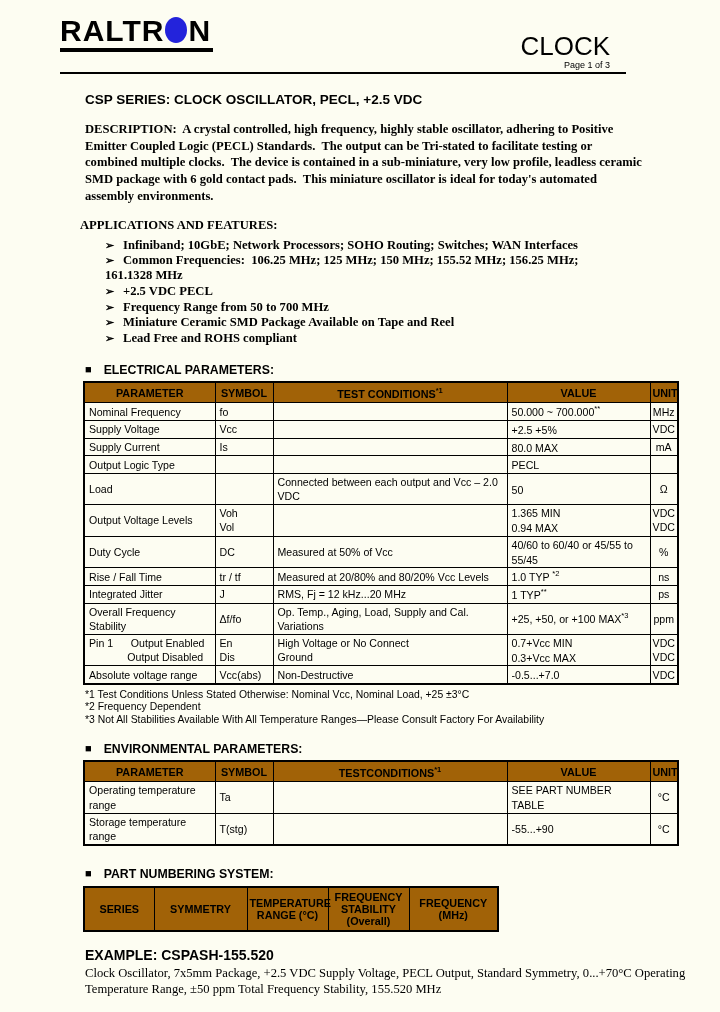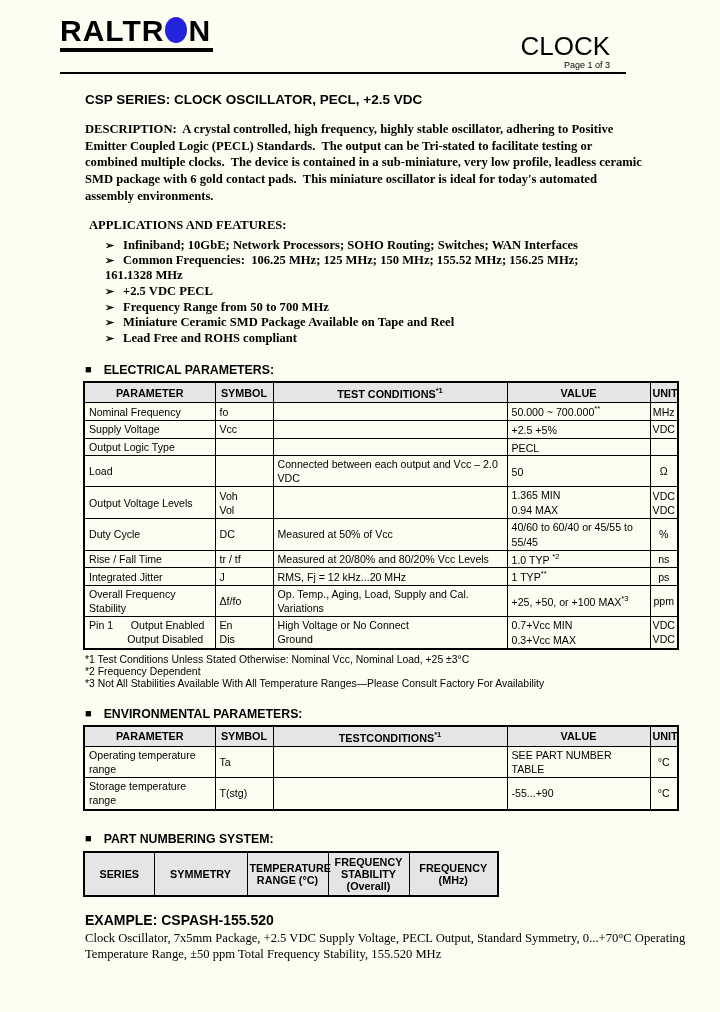"APPLICATIONS AND FEATURES:" .apps-heading { margin: 13px 0 0 29px -> 13px 0 0 20px }
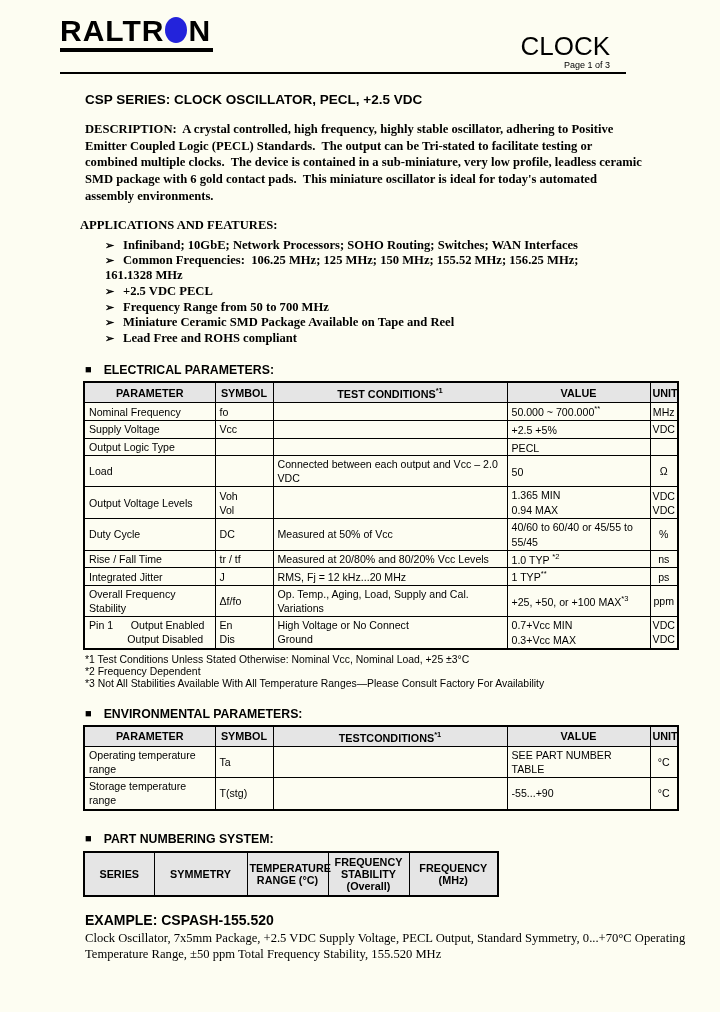"PARAMETER" th { background: #e5e5e5 -> #a16207 }
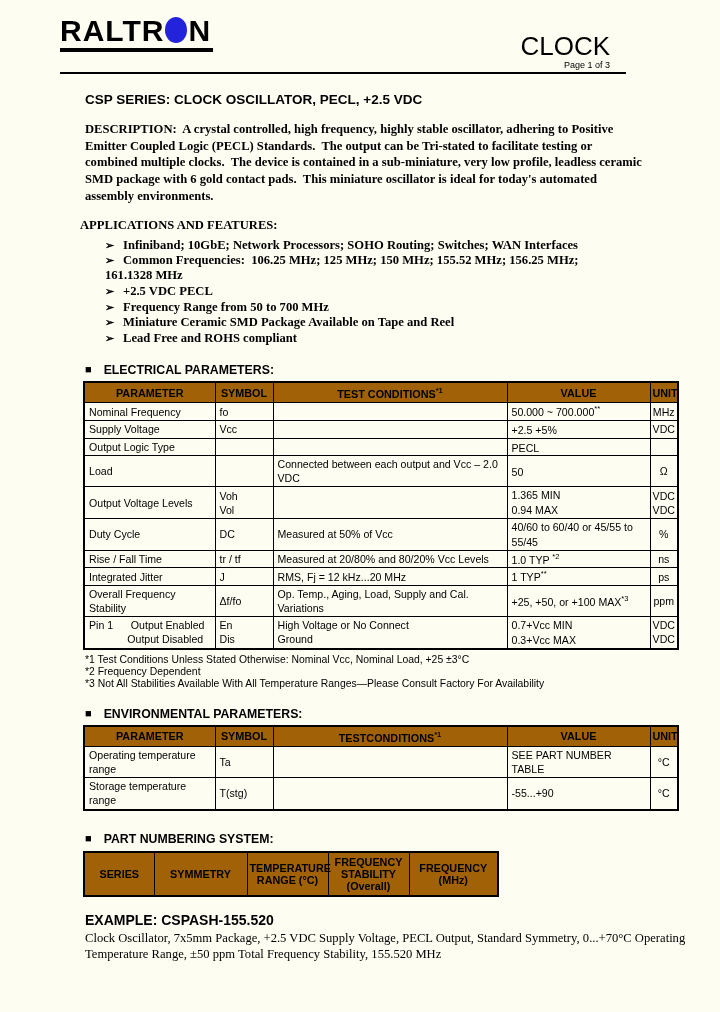"Supply Current" tr { html: none -> <tr> <td>Supply Current</td> <td>Is</td> <td></td> <td><span>80.0 MAX</span><sup></sup></td> <td>mA</td> </tr> }
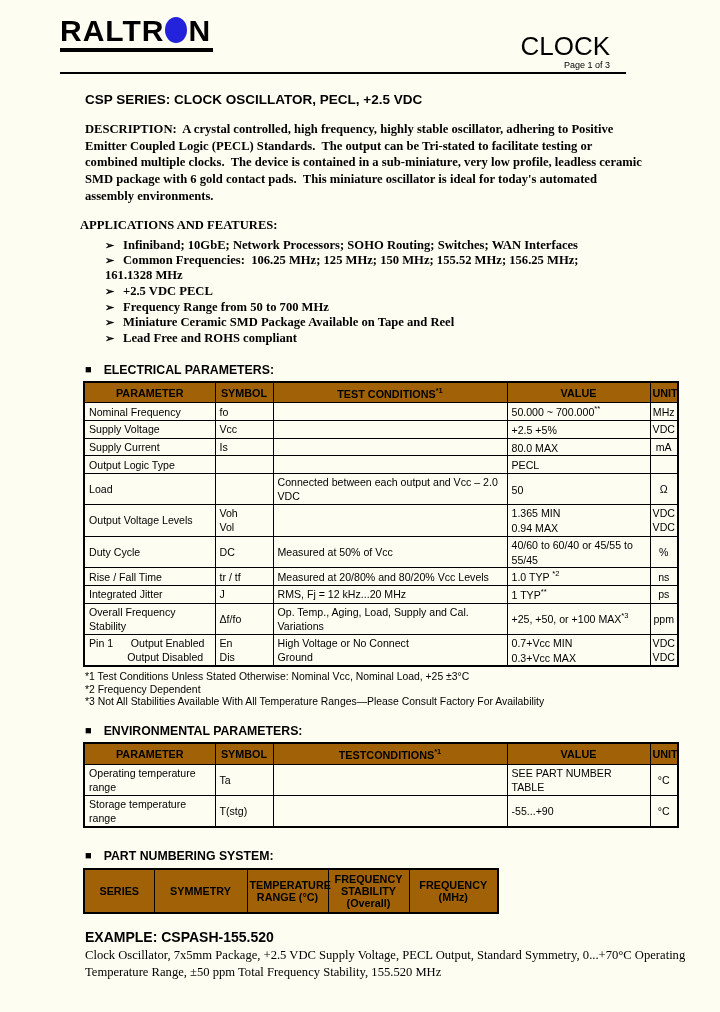"Absolute voltage range" tr { html: none -> <tr> <td>Absolute voltage range</td> <td>Vcc(abs)</td> <td>Non-Destructive</td> <td><span>-0.5...+7.0</span><sup></sup></td> <td>VDC</td> </tr> }
